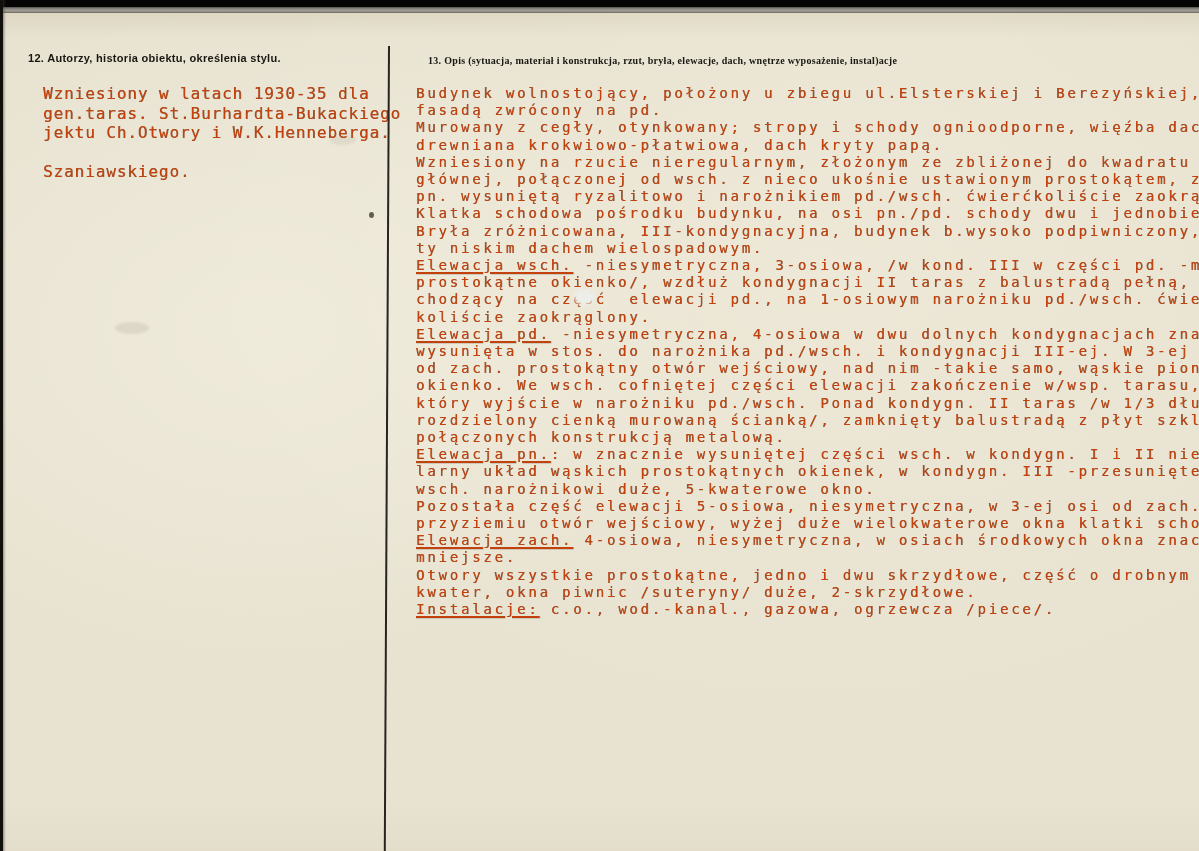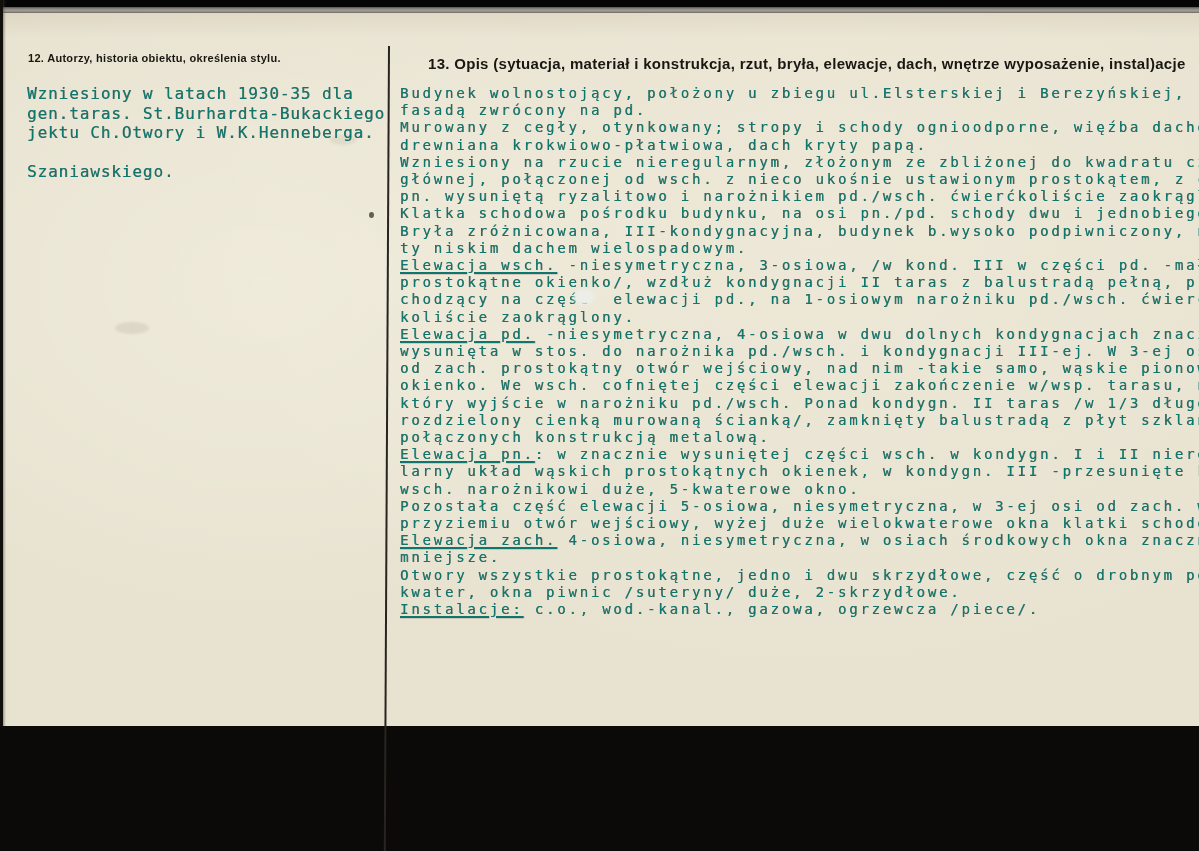"12. Autorzy, historia obiektu," .page { height: 726px -> 851px }
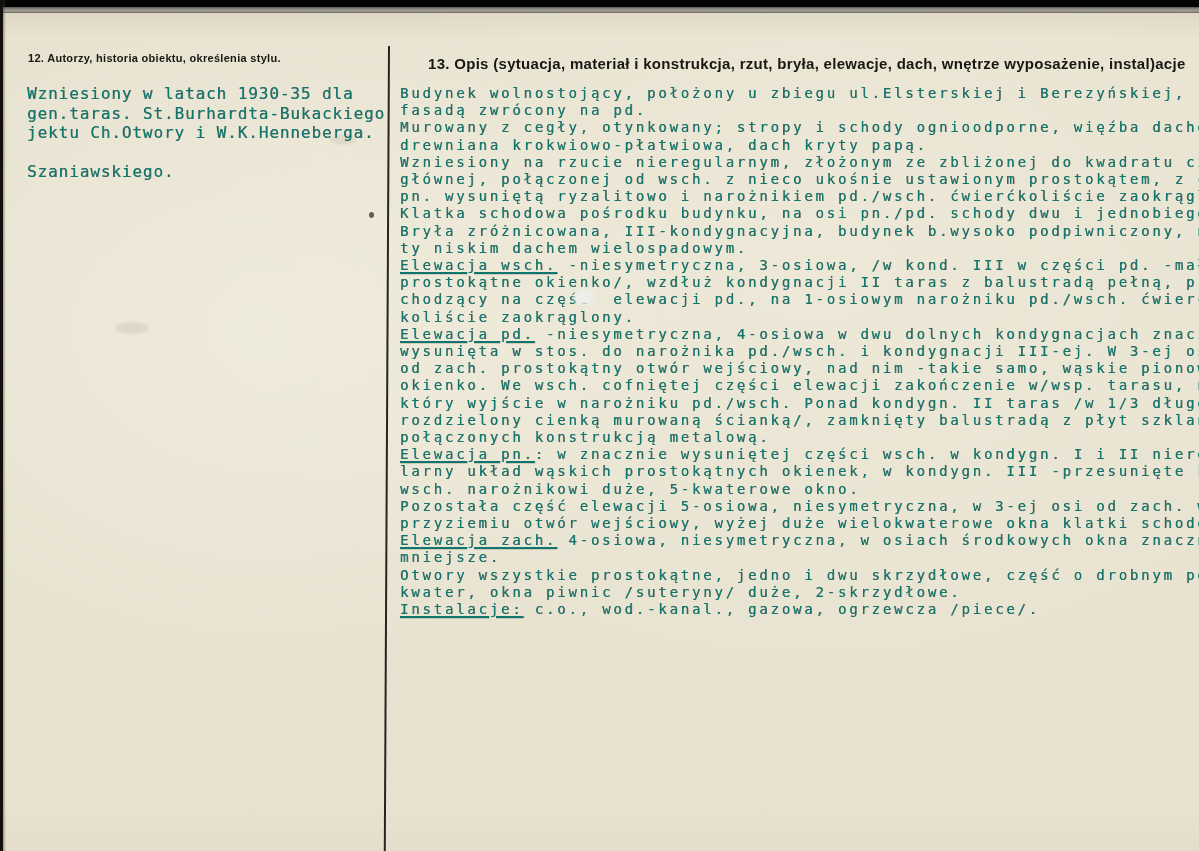"13. Opis (sytuacja, materiał i" .label-13 { font-family: none -> Liberation Serif, serif; font-size: 15px -> 10px }
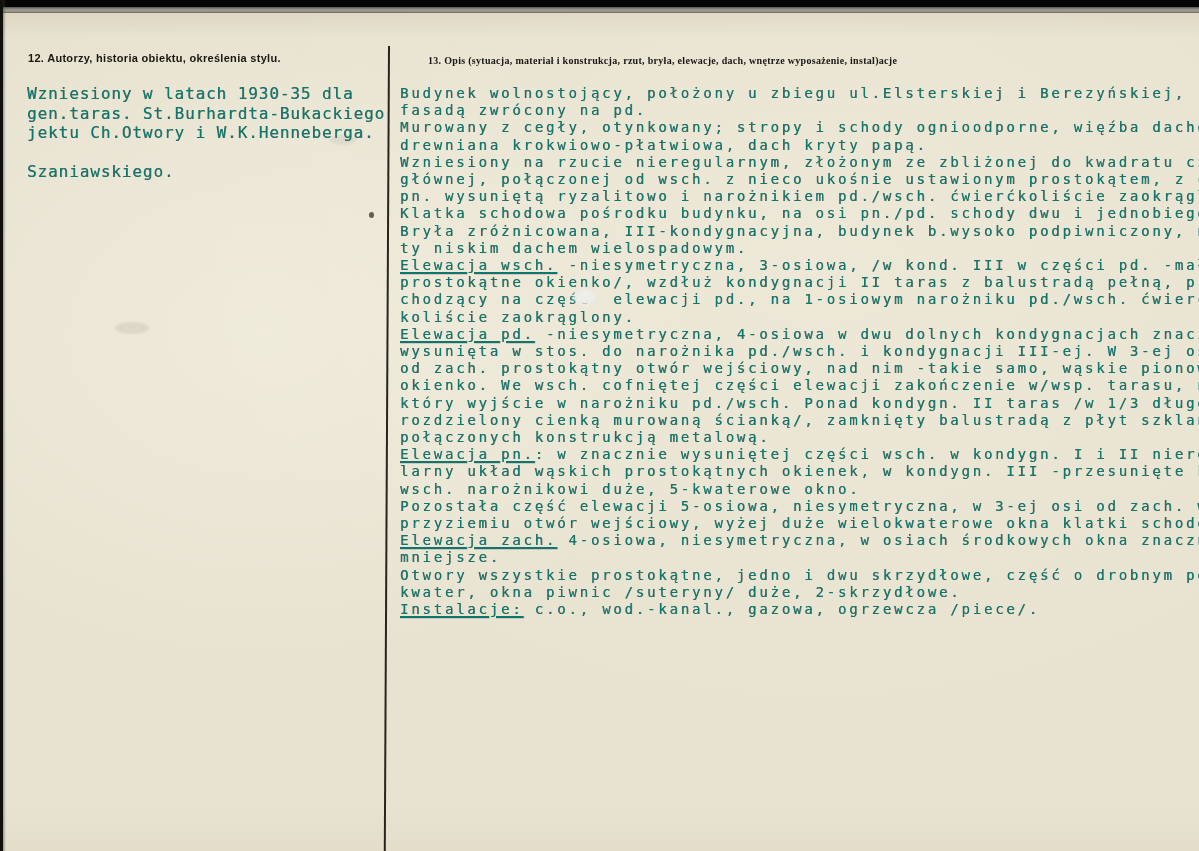"Wzniesiony w latach 1930-35 dla" .typewriter { color: #0f766e -> #c2410c; margin-left: none -> 16px }
